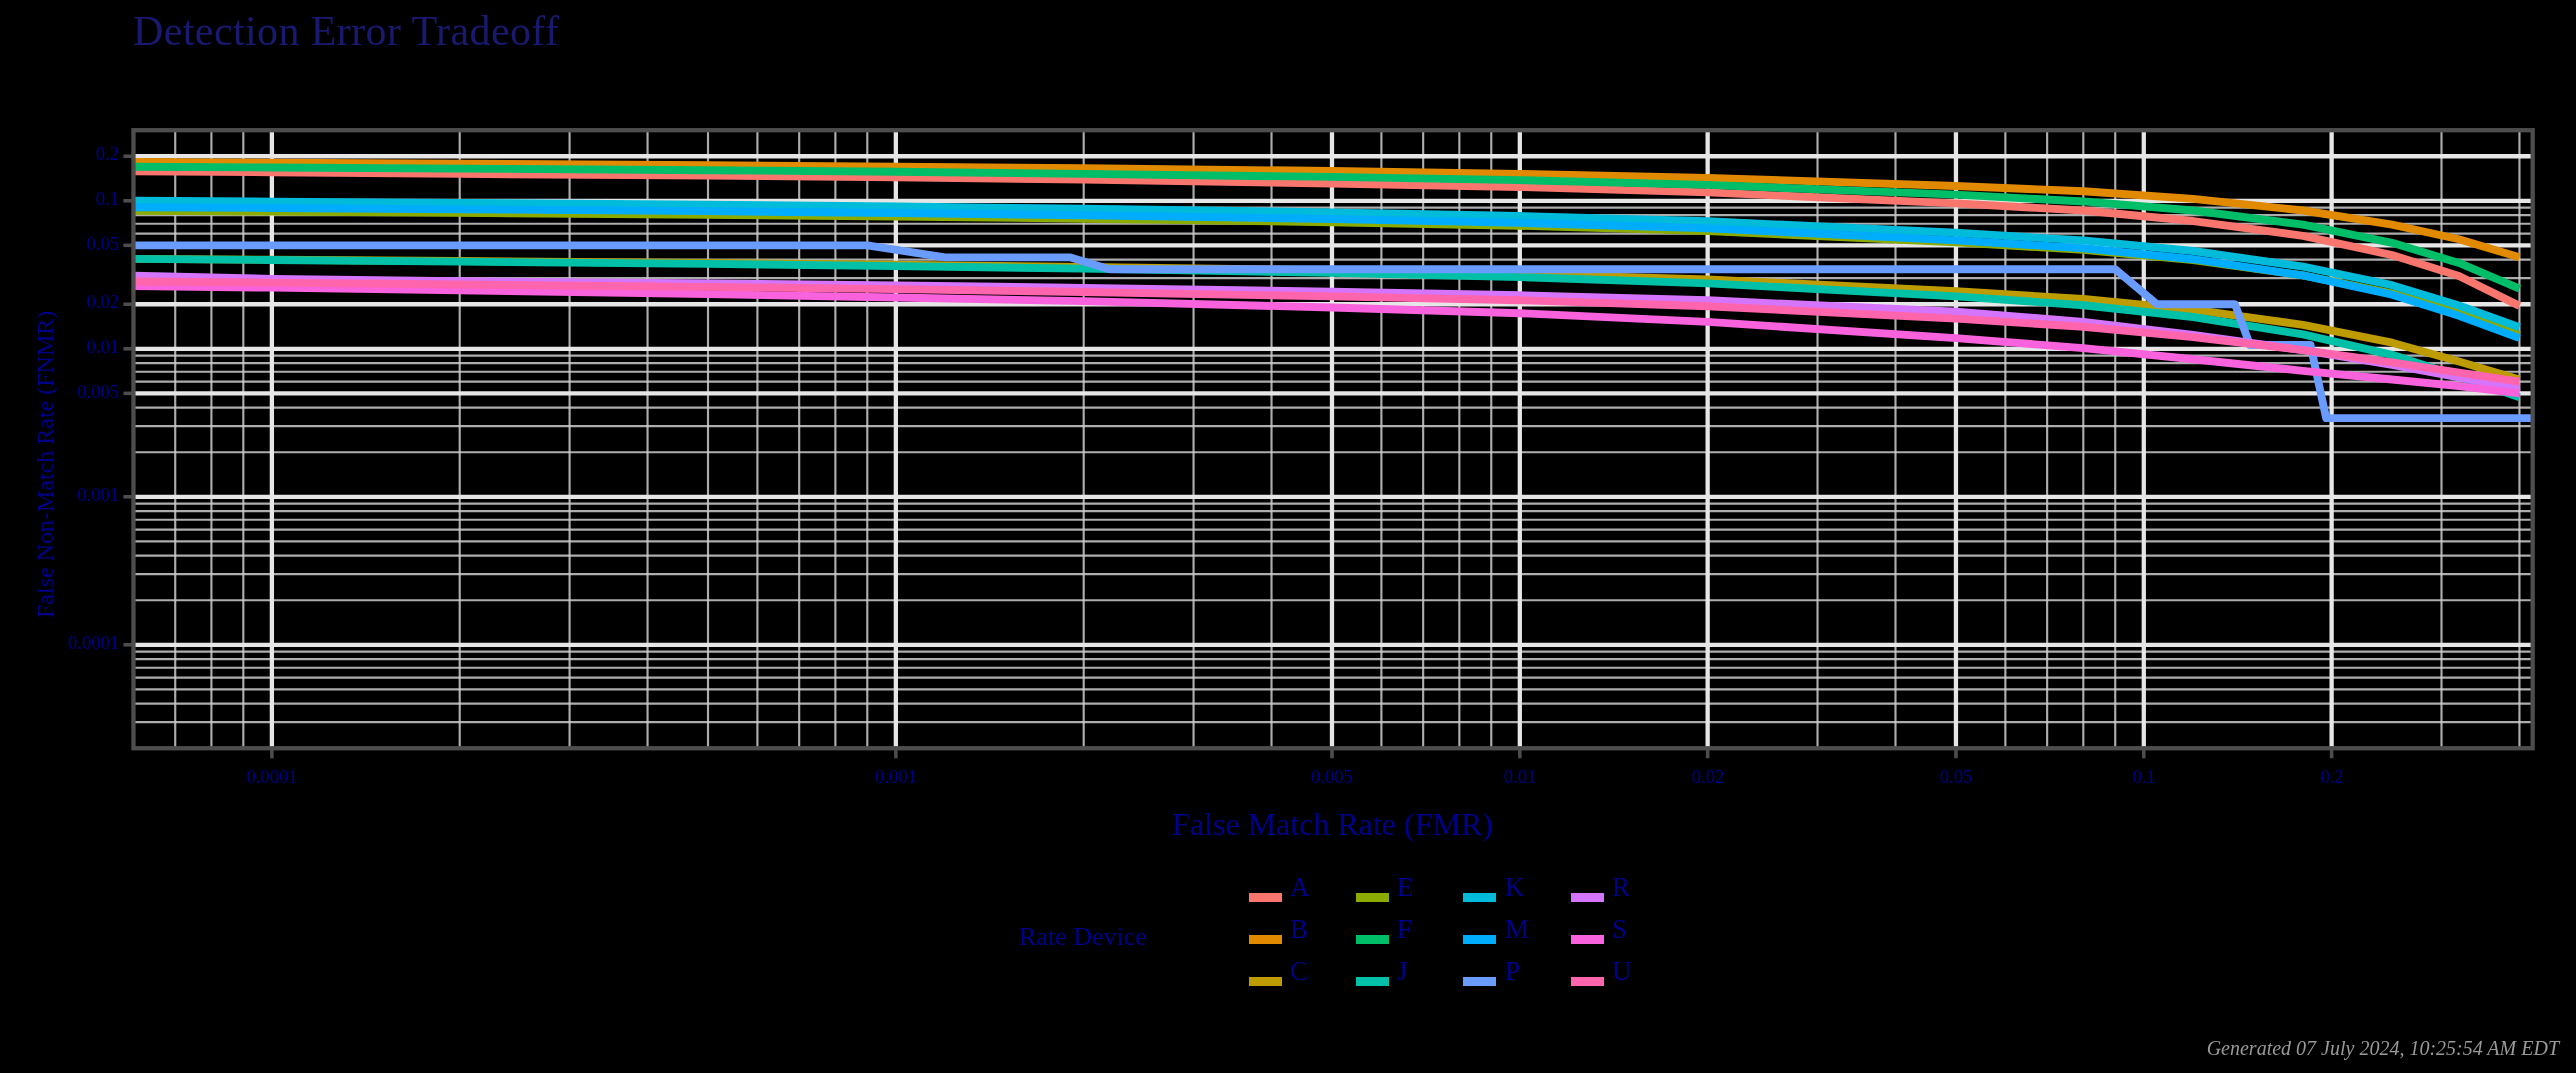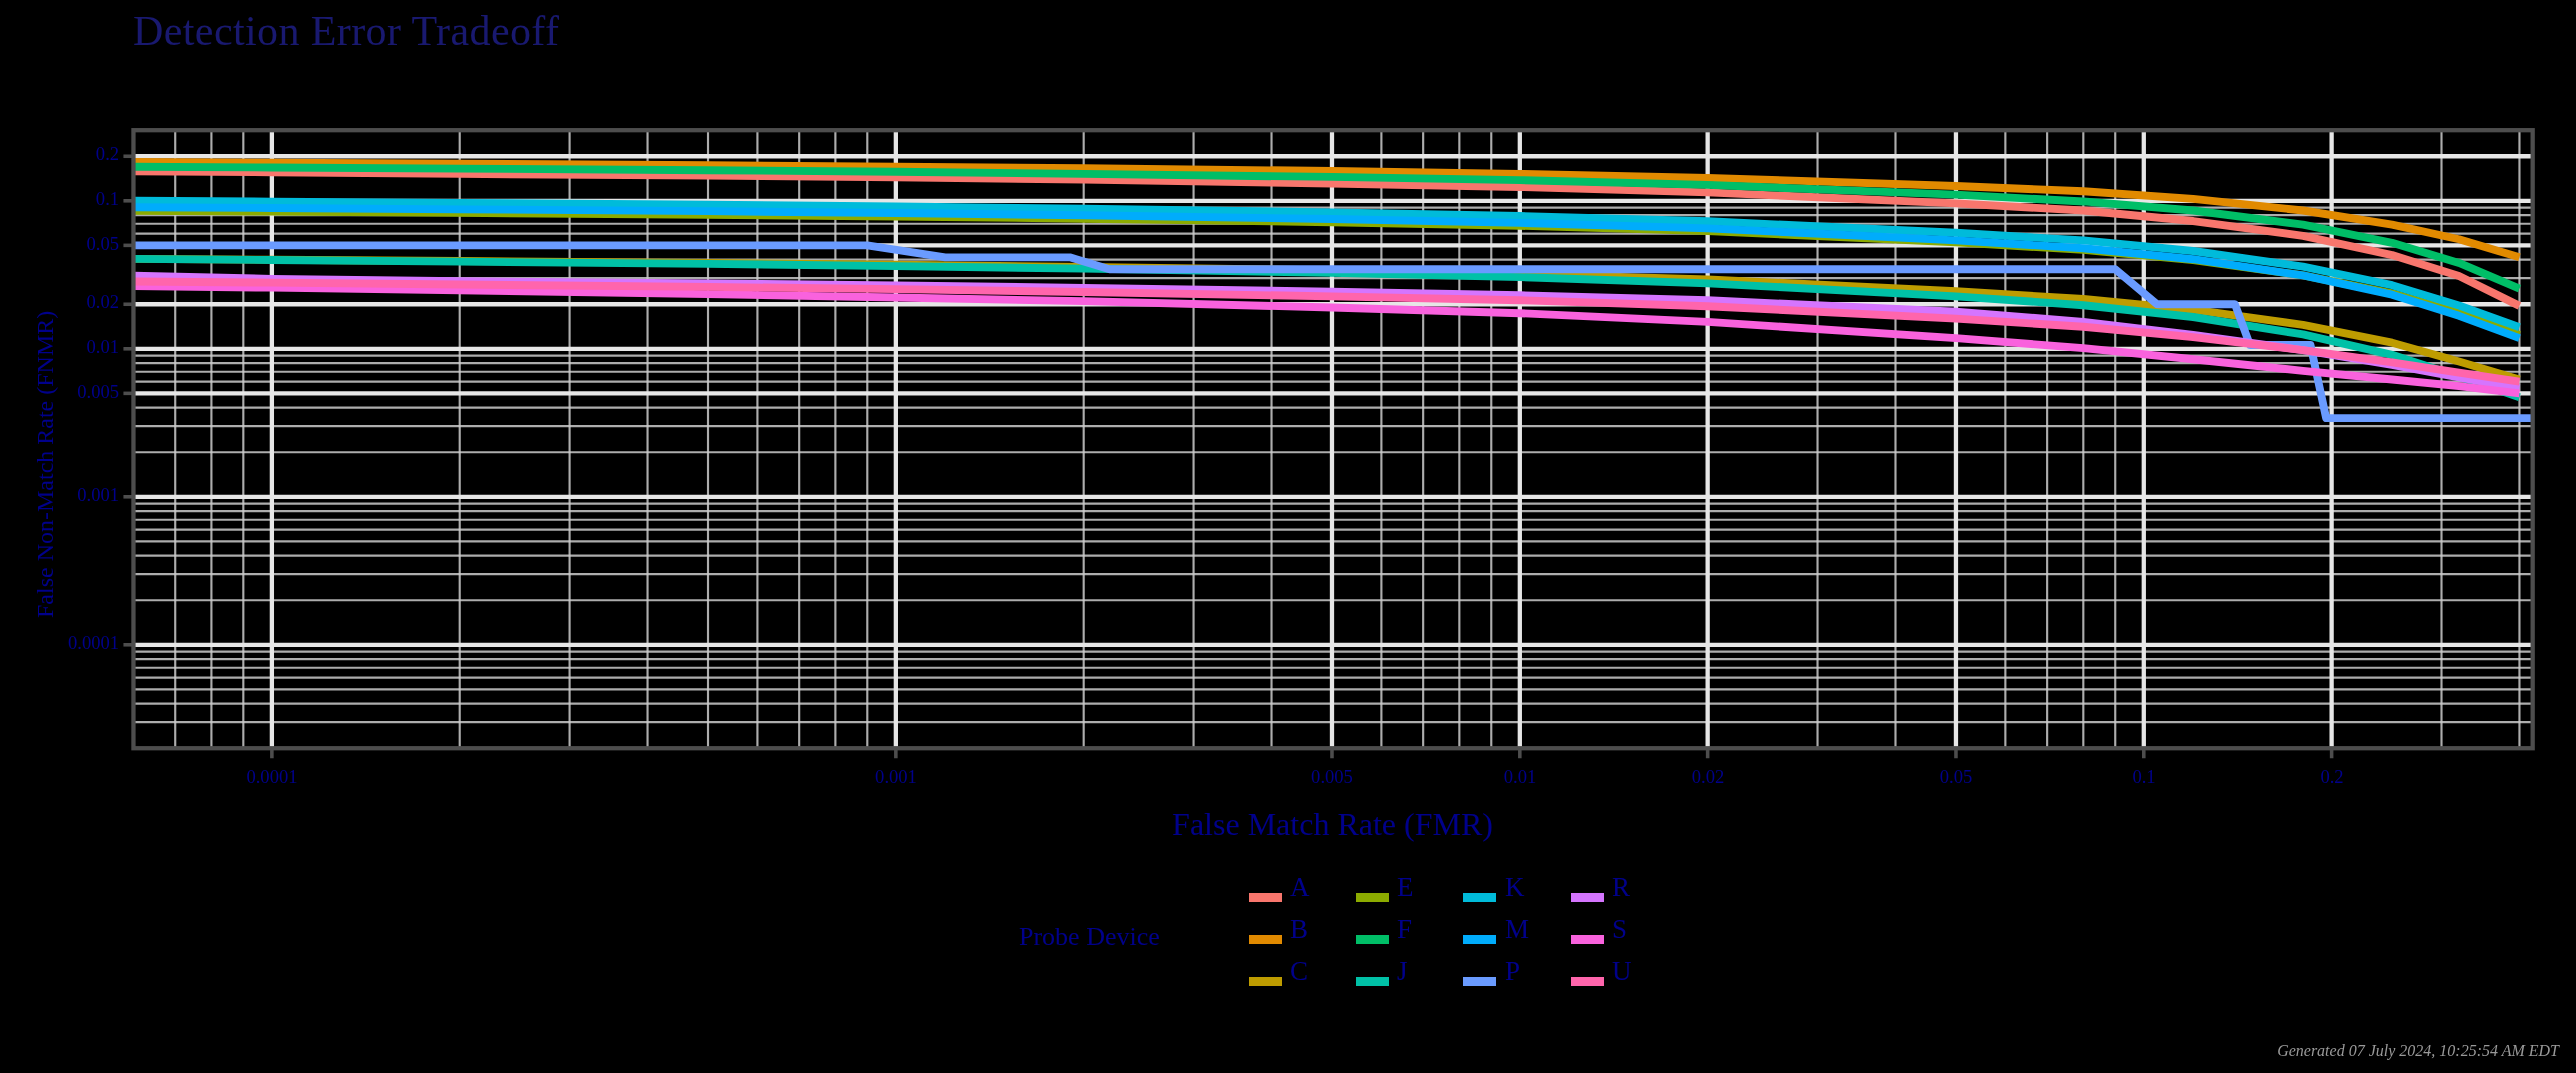"Probe Device" div.lg-title { text: Probe -> Rate }
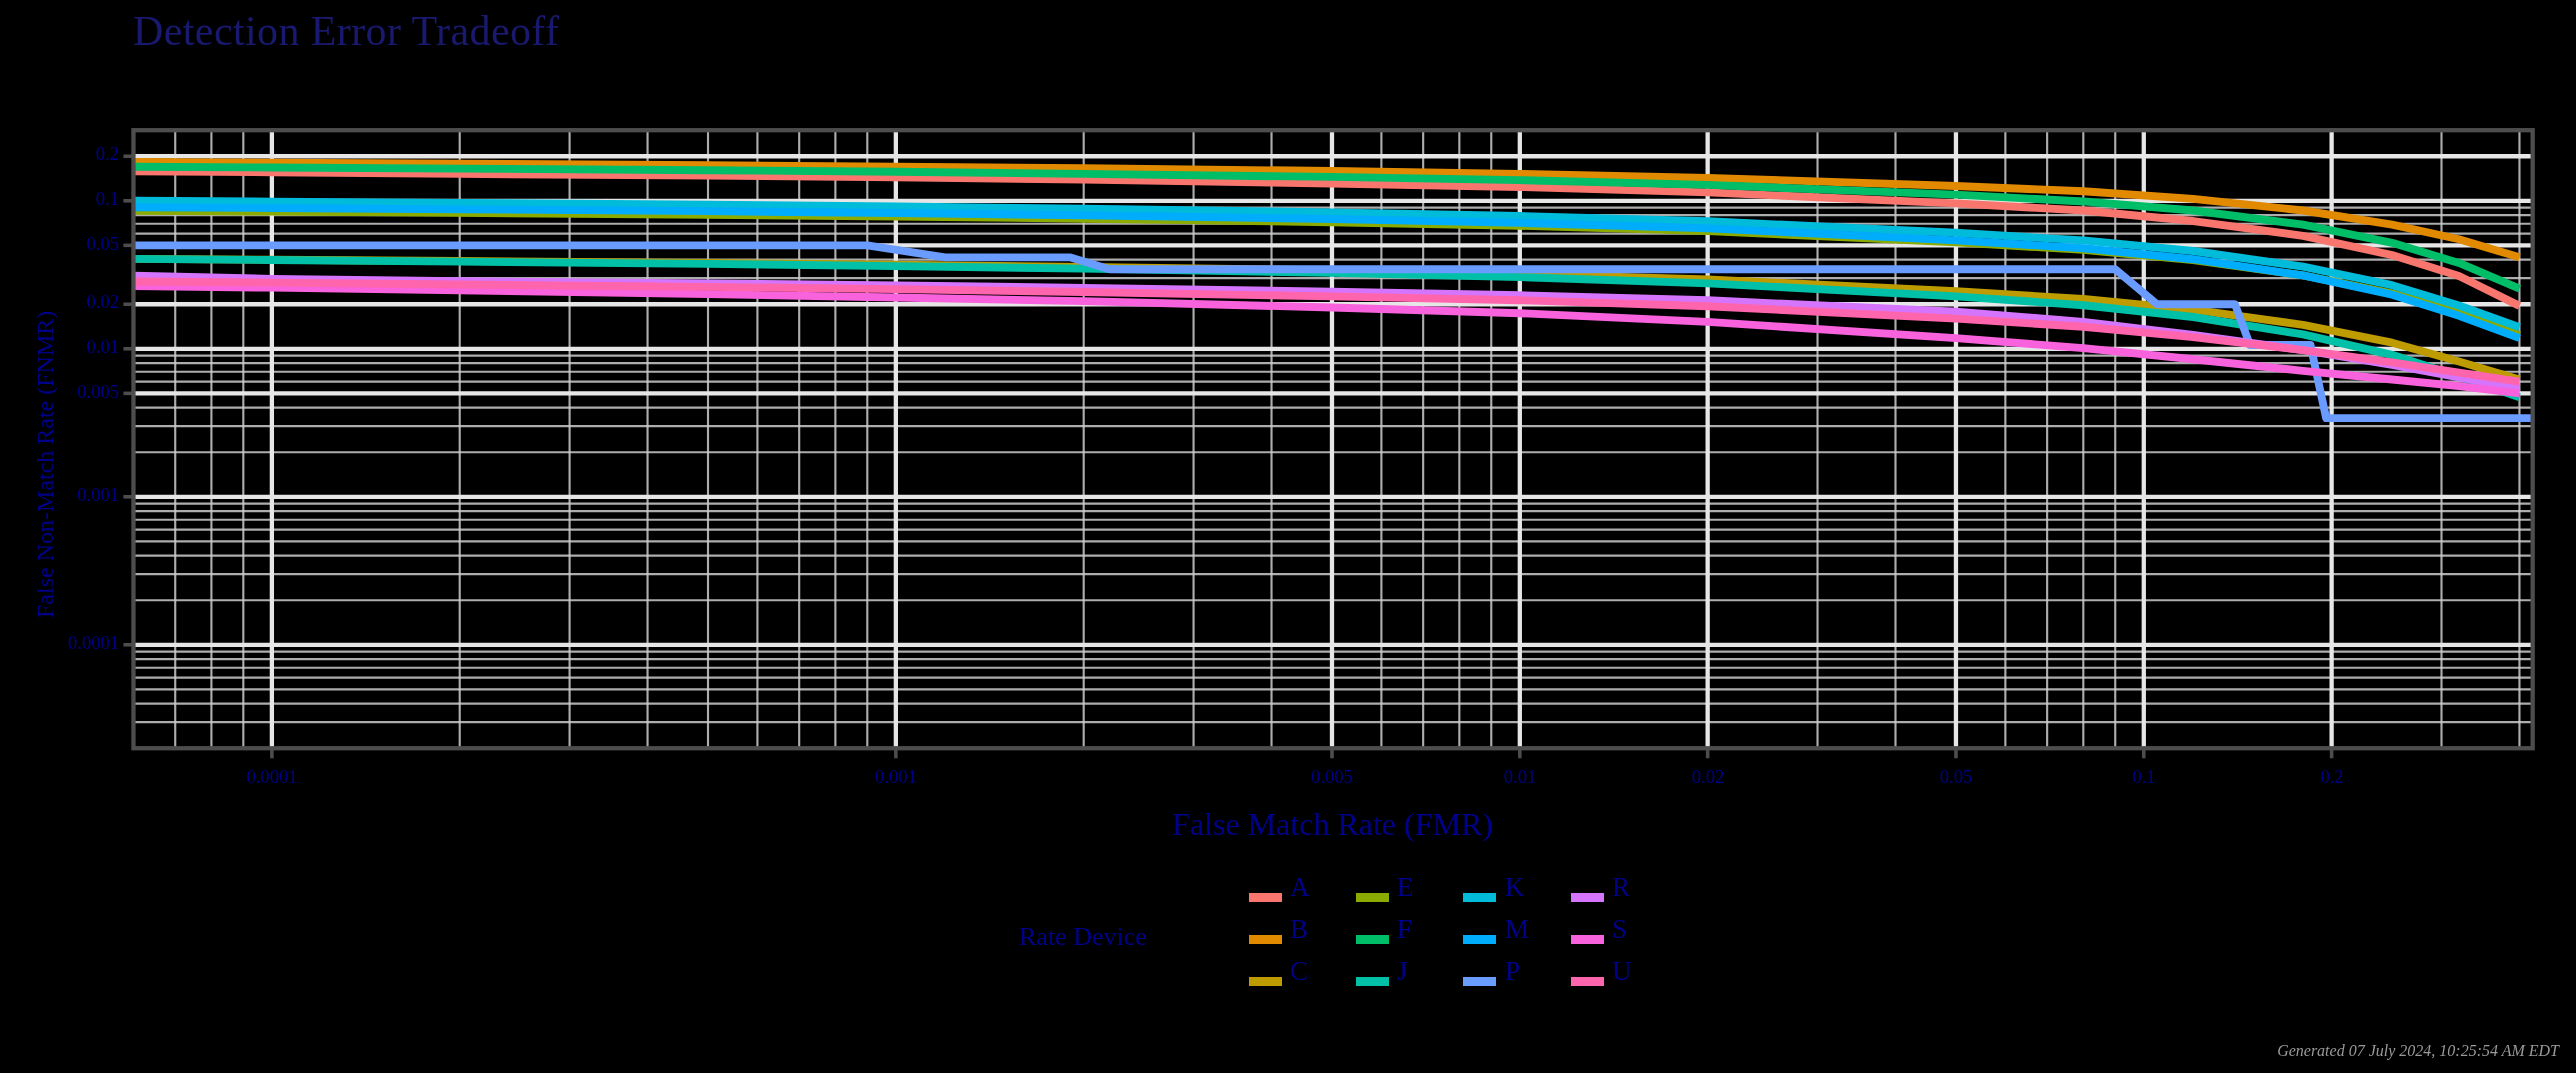"Generated 07 July 2024, 10:25:54" .gen { font-size: 16px -> 20px }
